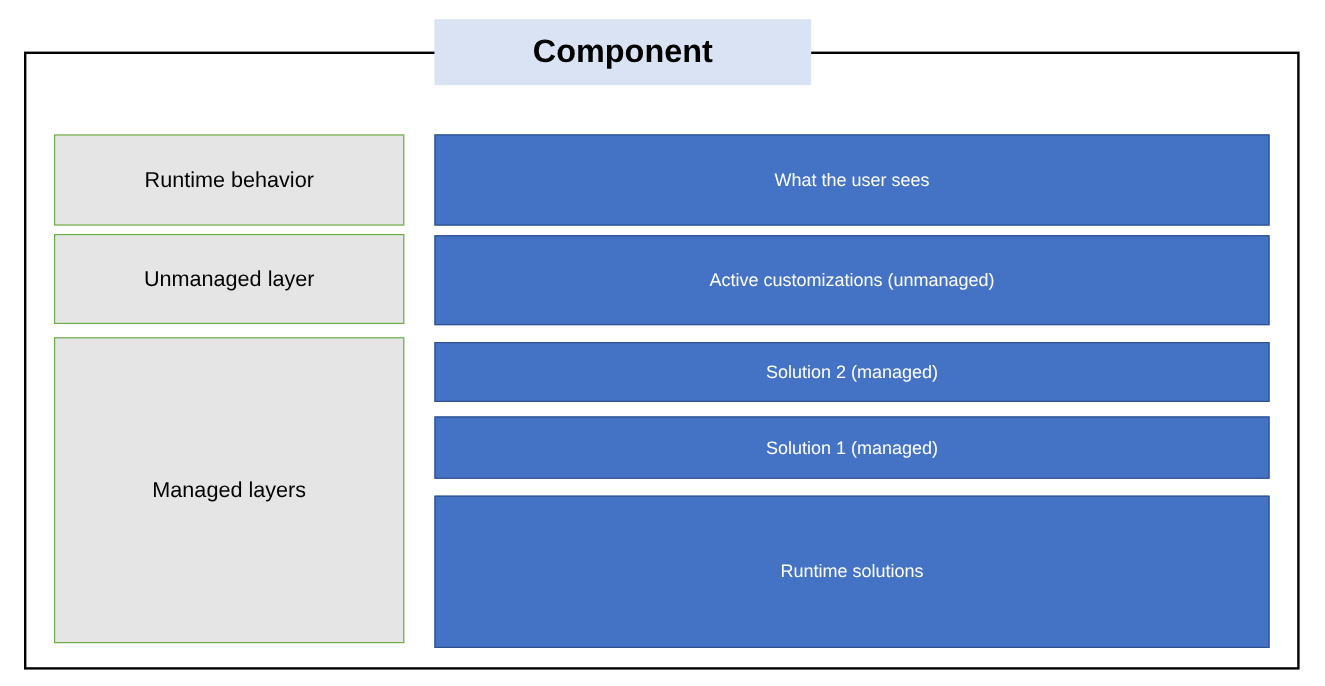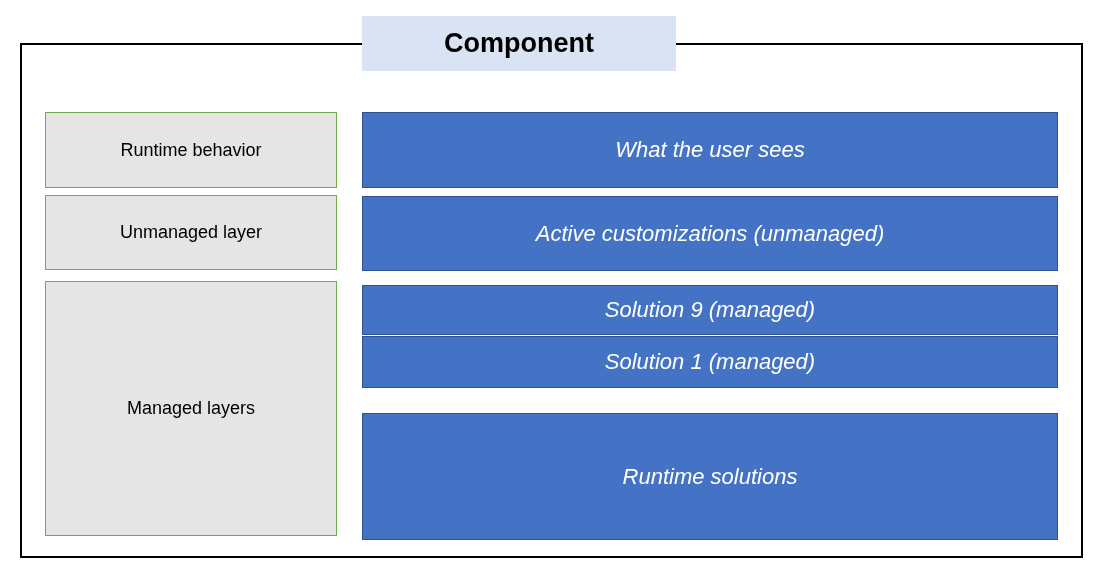"What the user sees" .layer-box .layer-text { font-size: 22px -> 15px; font-style: italic -> none }
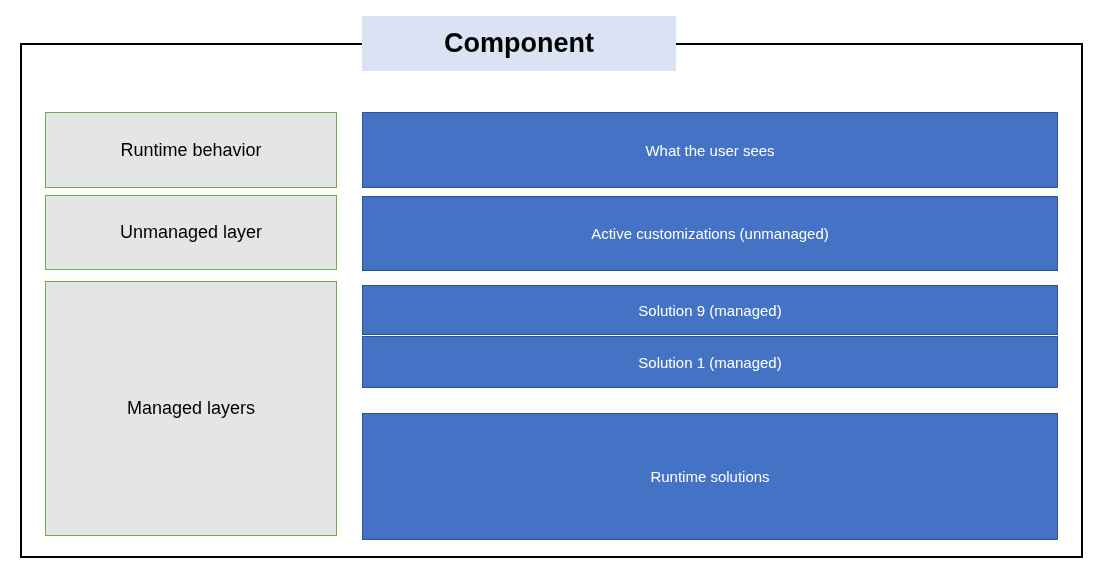"Solution 9 (managed)" span.layer-text { text: 9 -> 2 }
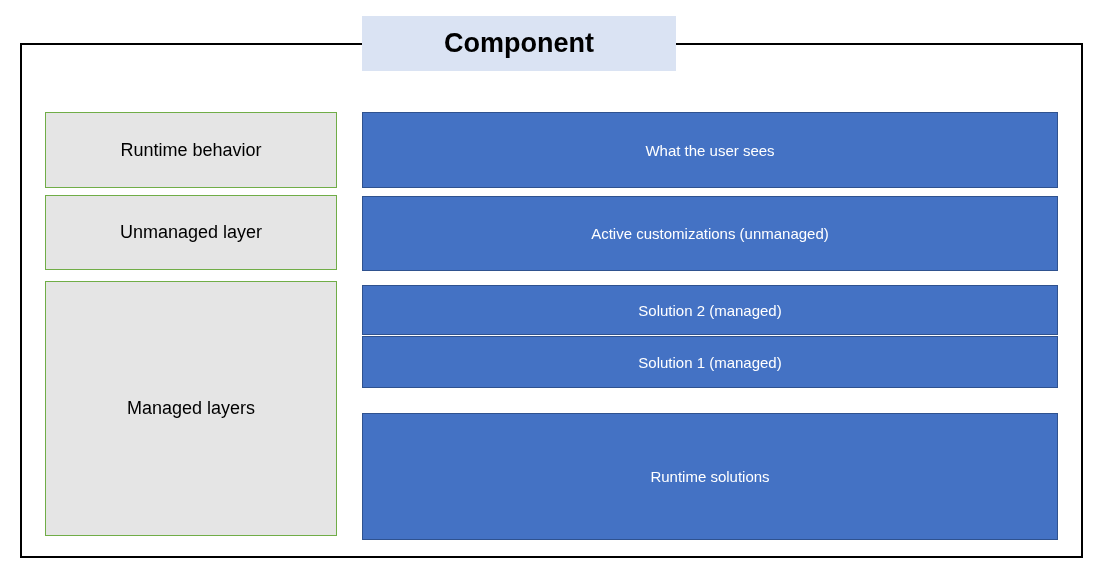"Solution 1 (managed)" .layer-4 { top: 336px -> 347px }
